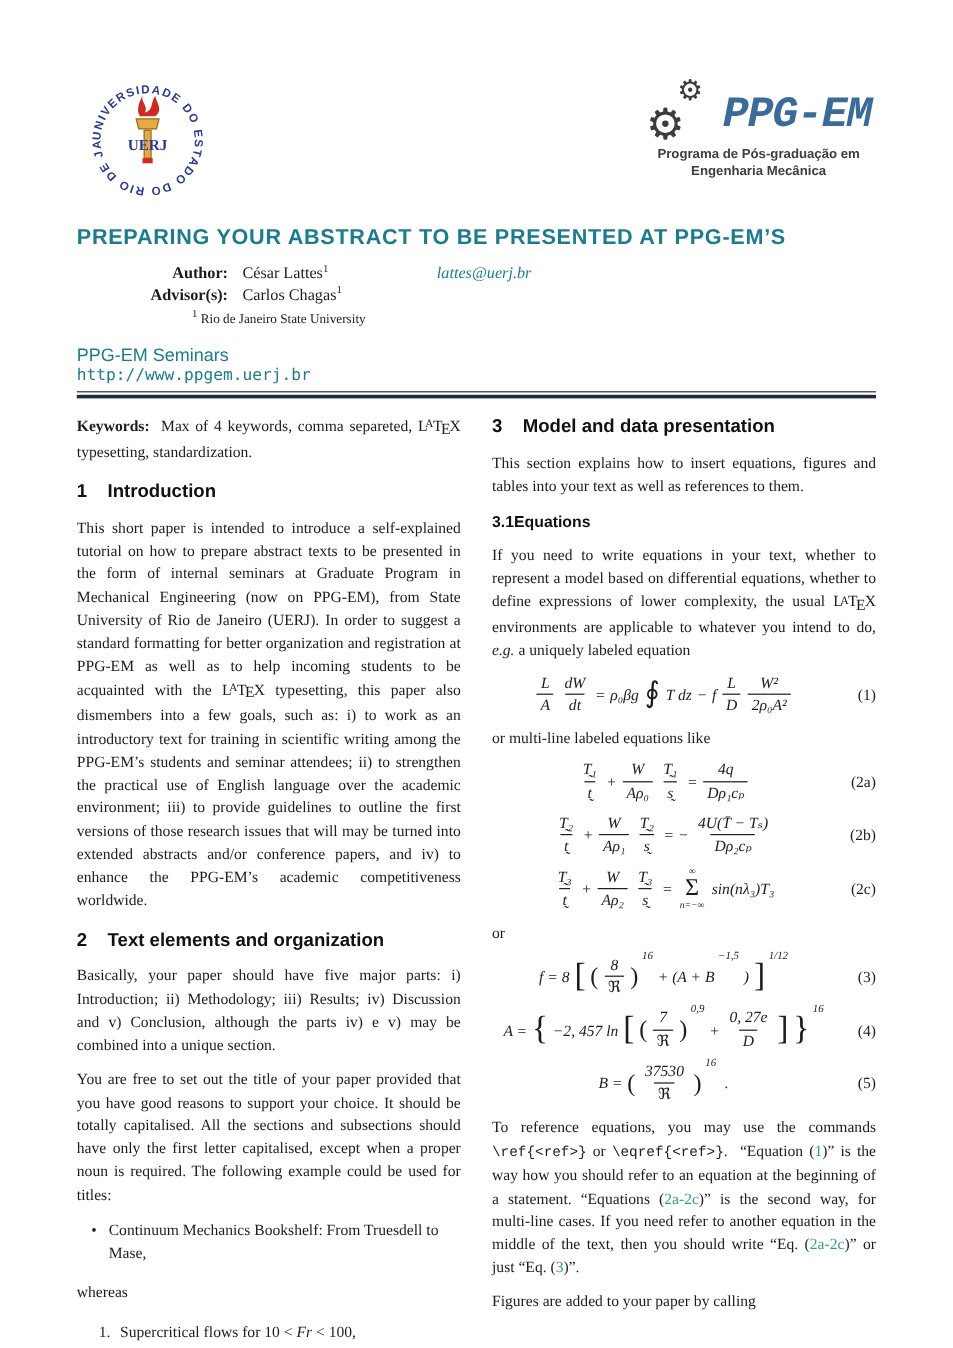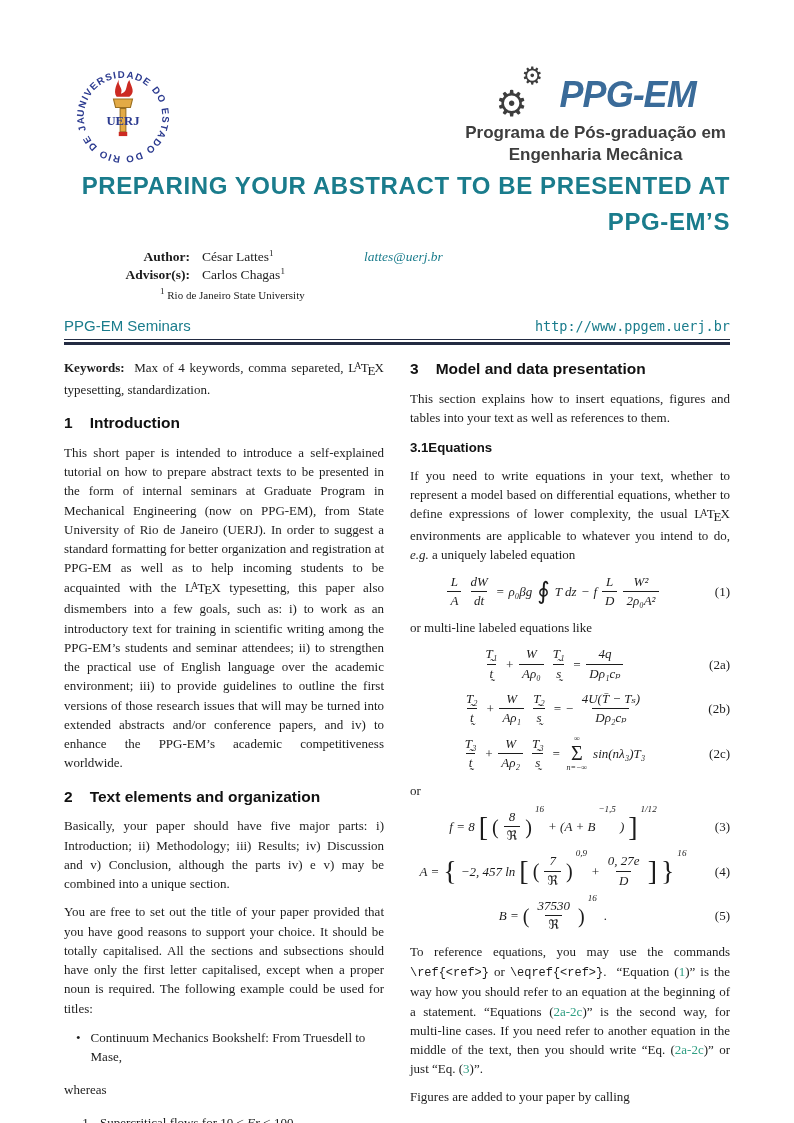"PPG-EM" .ppgem-name { font-family: Liberation Sans, sans-serif -> Liberation Mono, monospace }
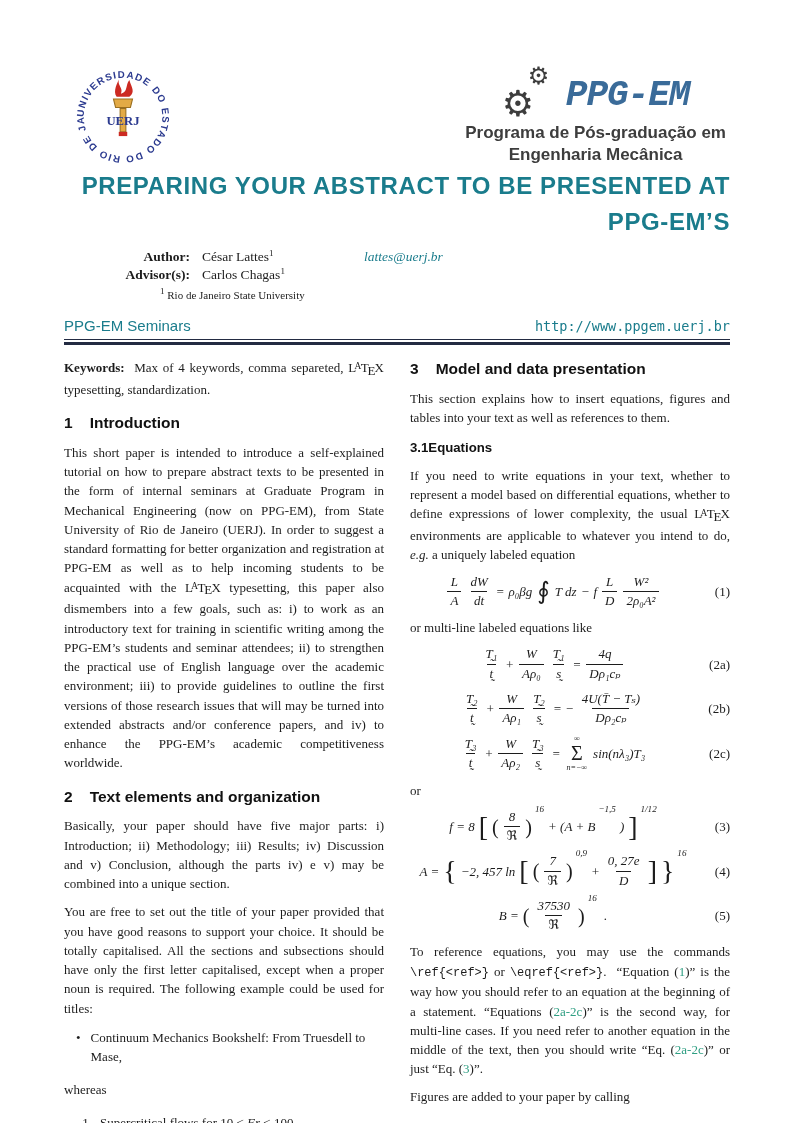"Programa de Pós-graduação em" .ppgem-sub { font-size: 17px -> 11px }
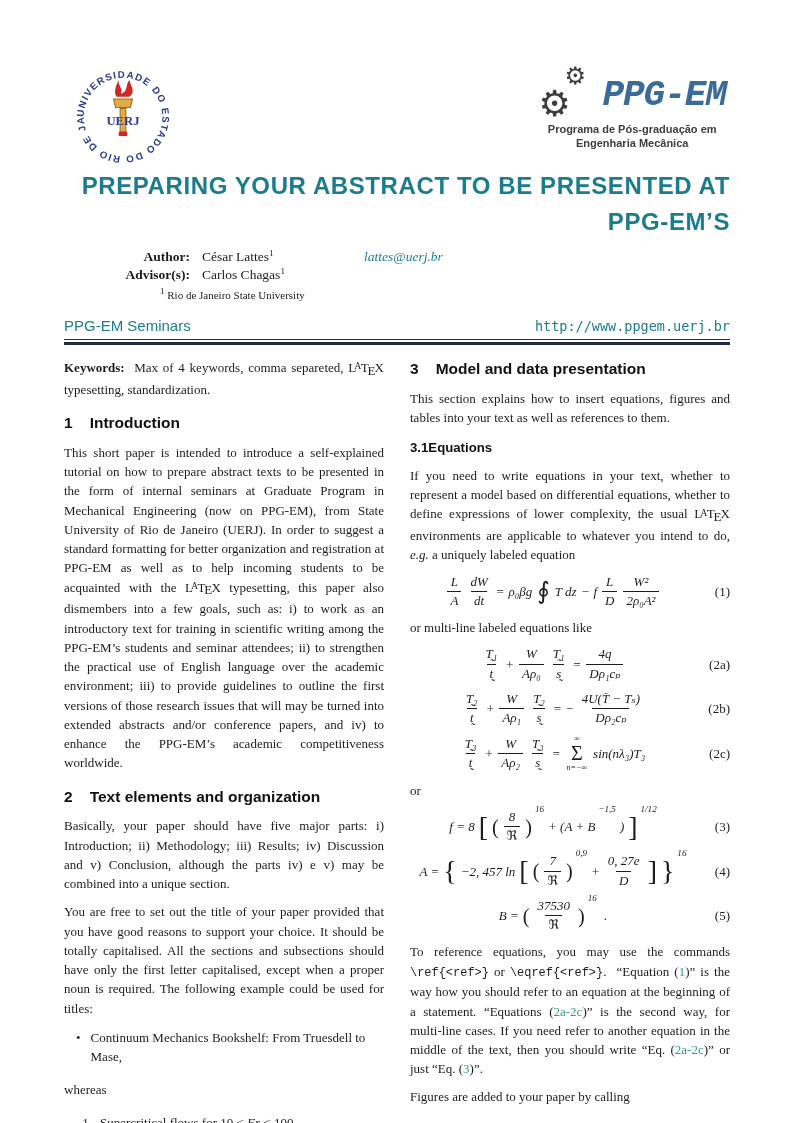"PREPARING YOUR ABSTRACT TO BE" .doc-title { font-size: 24px -> 18px; margin-top: none -> 16px; text-align: right -> left }
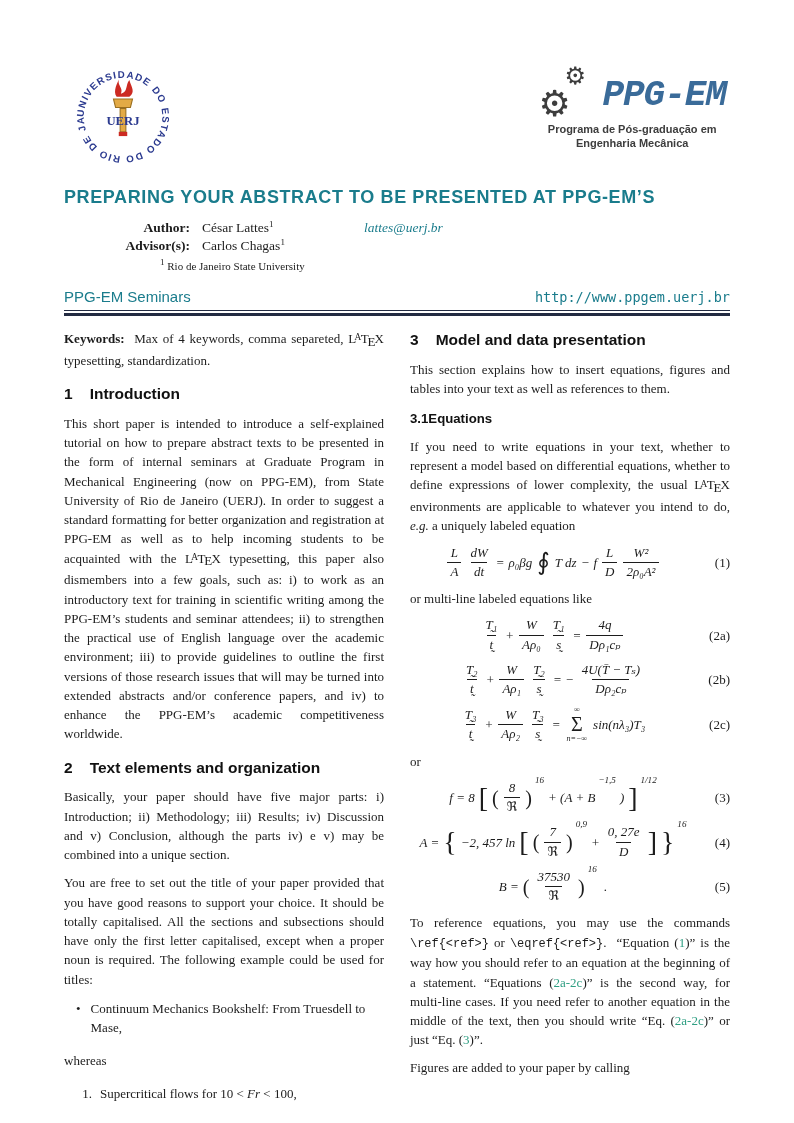"PPG-EM Seminars" .seminar-bar { flex-direction: none -> column }
